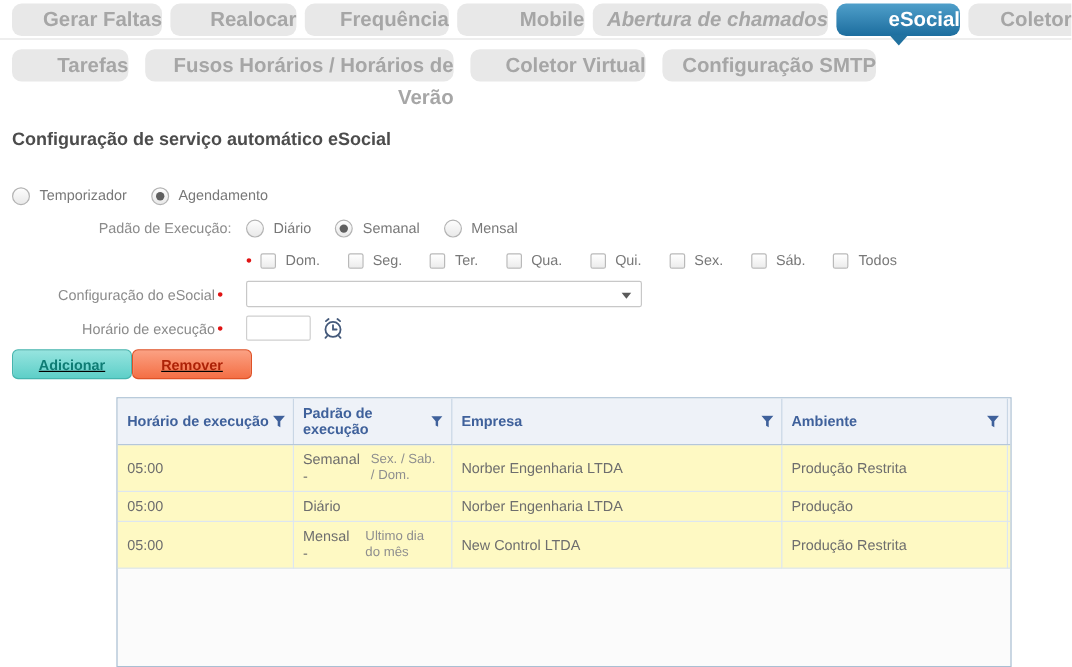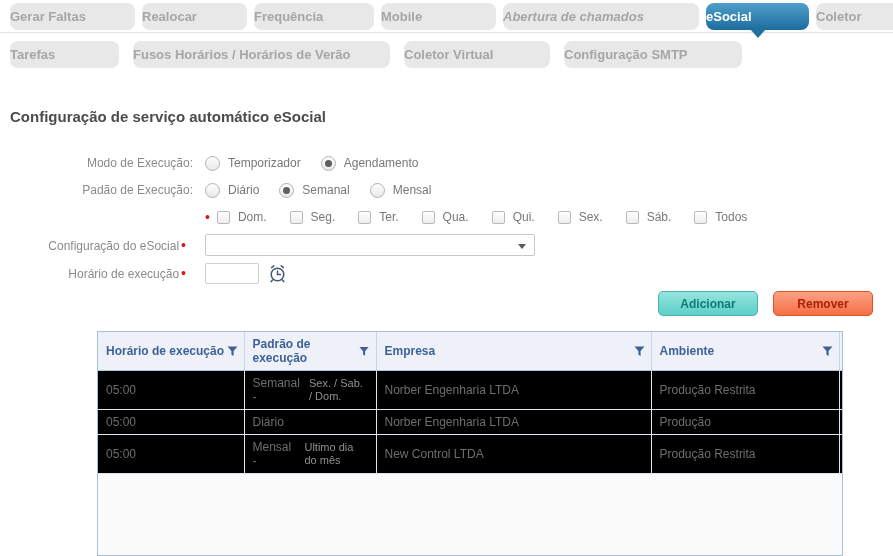"Gerar Faltas" .tab { font-size: 13px -> 17px; text-align: left -> right }
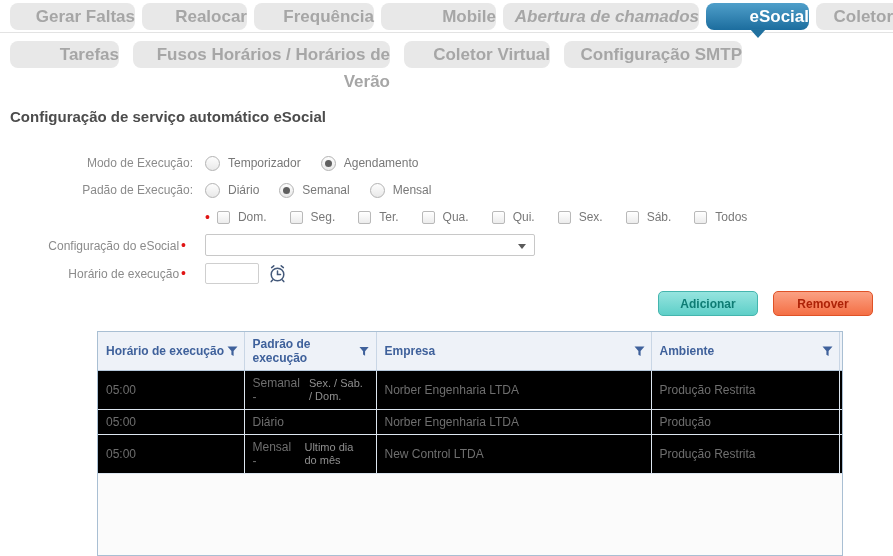"Mobile" .row1 .tab:nth-child(4) { width: 115px -> 106px }
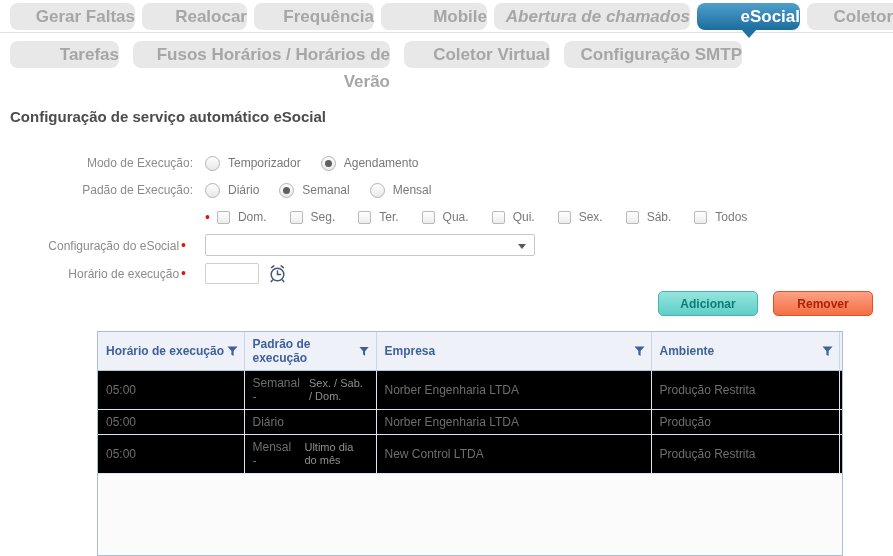"Tarefas" .row2 .tab:nth-child(1) { width: 109px -> 97px }
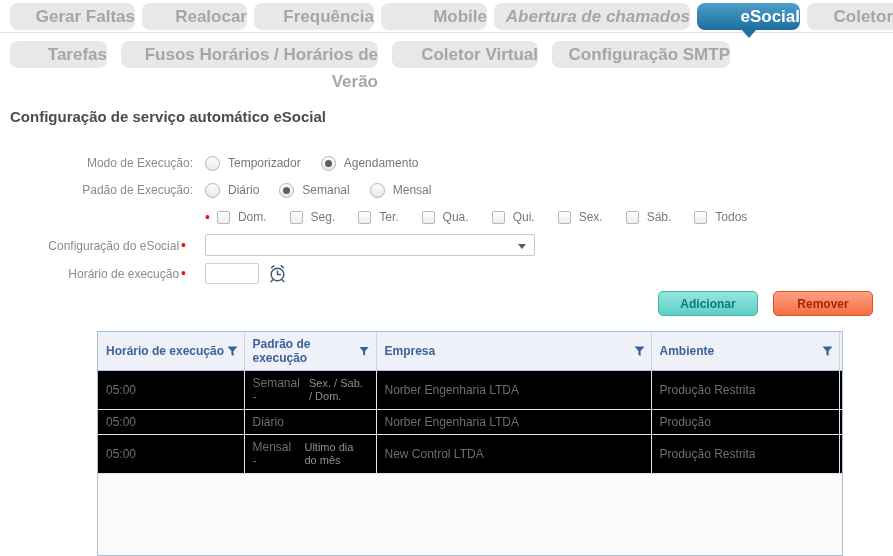"Modo de Execução:" span.form-label { html: <span>Modo de Execução:</span> -> none }
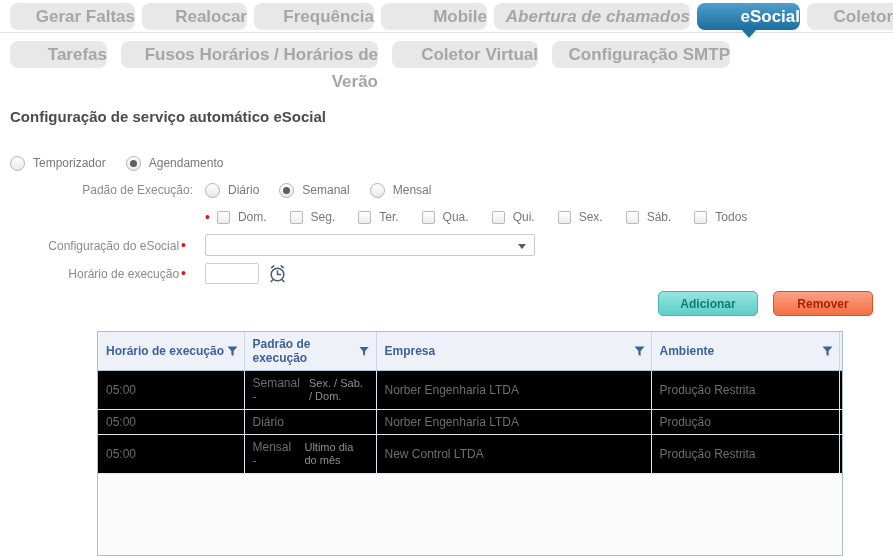"Adicionar" .actions { gap: 15px -> 0; justify-content: flex-end -> flex-start; text-decoration: none -> underline }
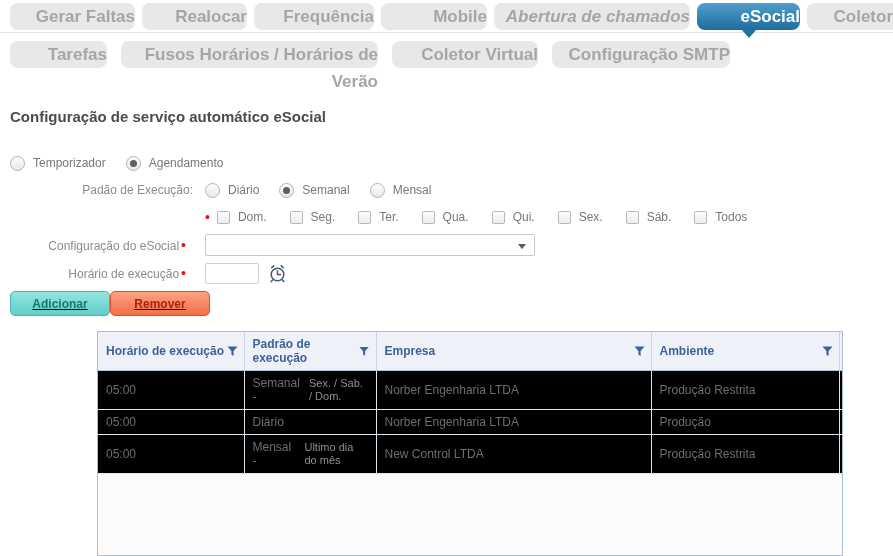"05:00" td { background: #000000 -> #fef9c3 }
